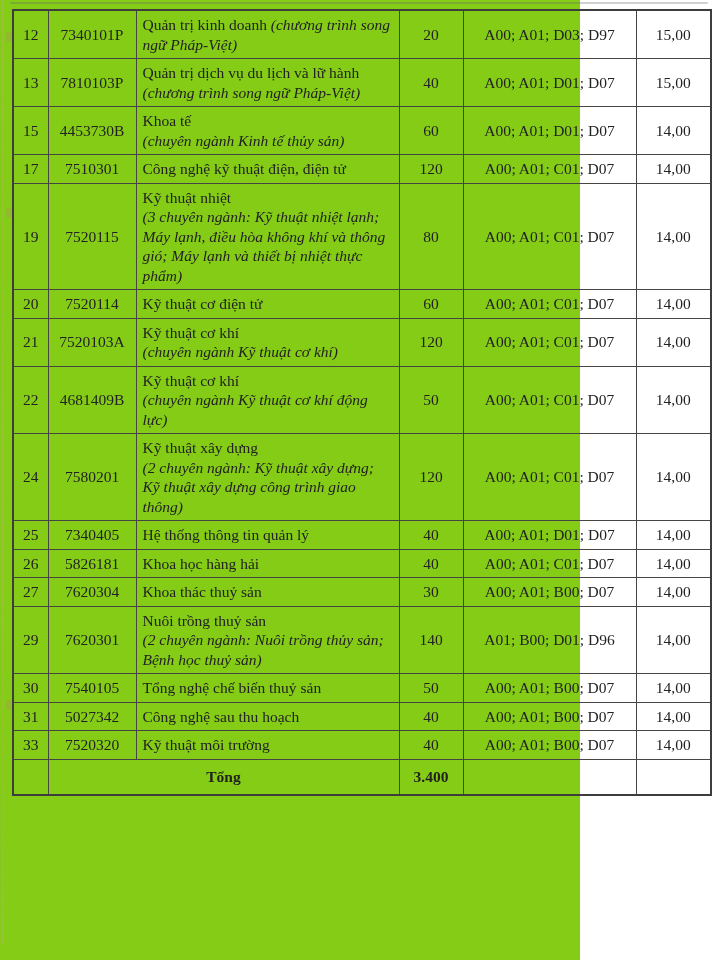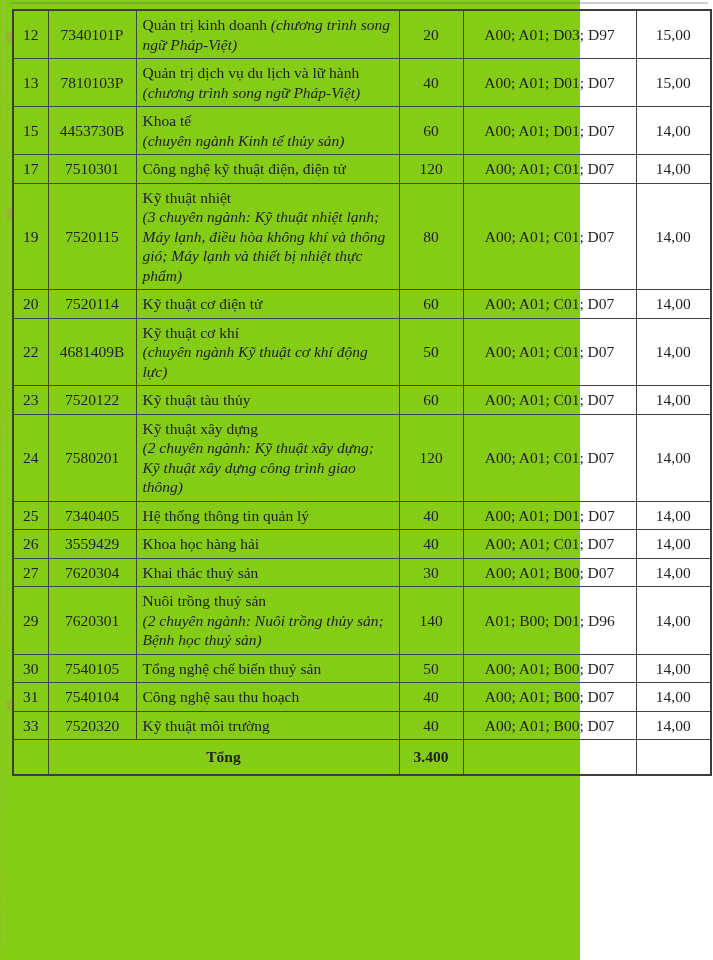"21" tr { html: none -> <tr> <td>21</td> <td>7520103A</td> <td><span>Kỹ thuật cơ khí</span><span>(chuyên ngành Kỹ thuật cơ khí)</span></td> <td>120</td> <td>A00; A01; C01; D07</td> <td>14,00</td> </tr> }
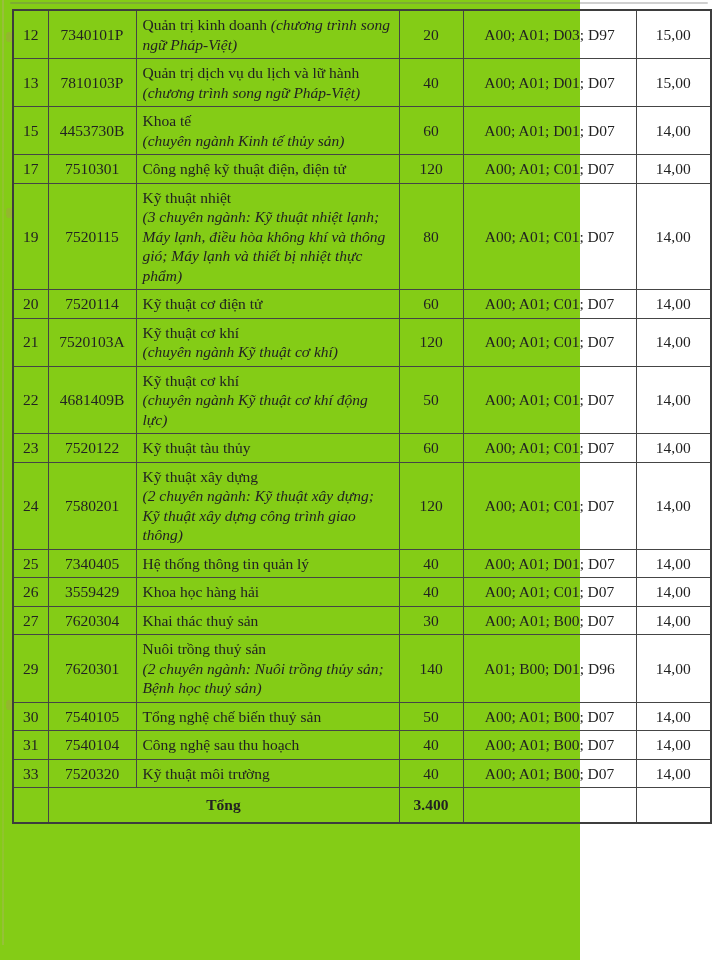"23" tr { html: <tr> <td>23</td> <td>7520122</td> <td><span>Kỹ thuật tàu thủy</span></td> <td>60</td> <td>A00; A01; C01; D07</td> <td>14,00</td> </tr> -> none }
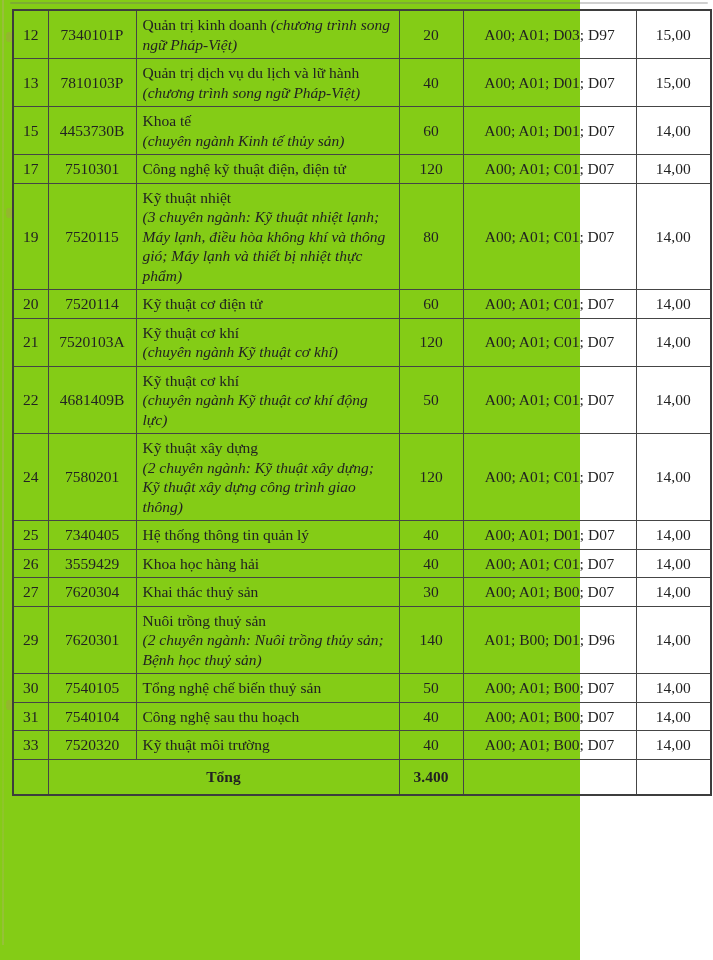"3559429" td.t-center { text: 3559429 -> 5826181 }
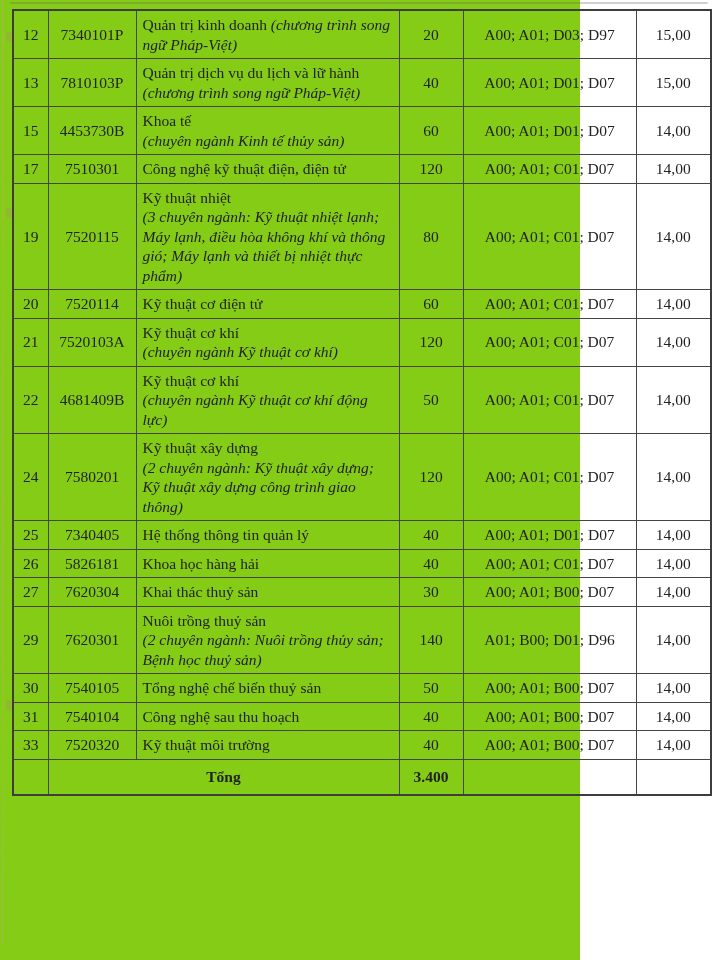"Khai thác thuỷ sản" span { text: Khai -> Khoa }
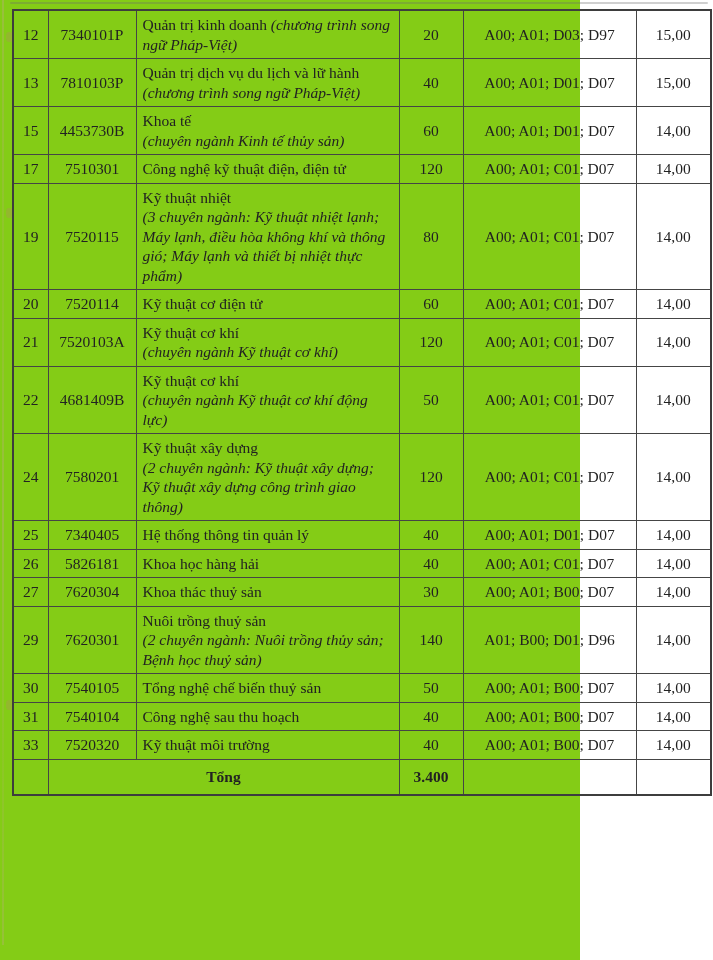"7540104" td.t-center { text: 7540104 -> 5027342 }
